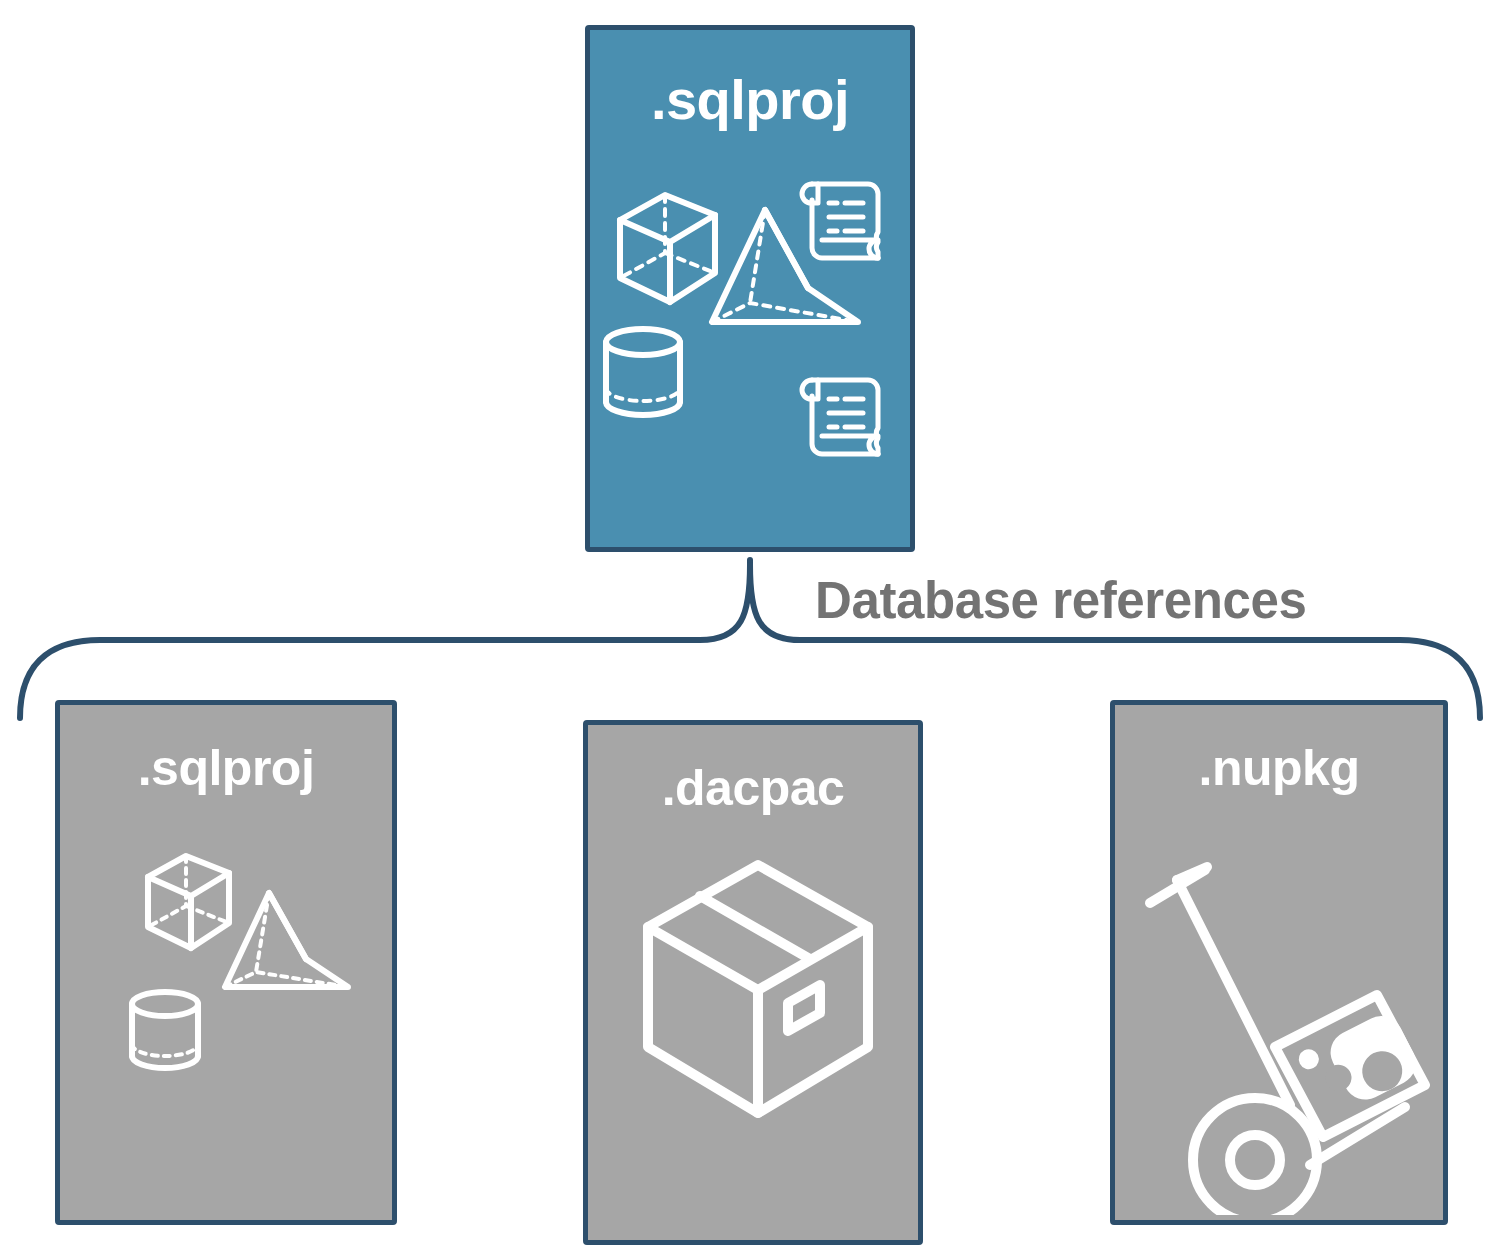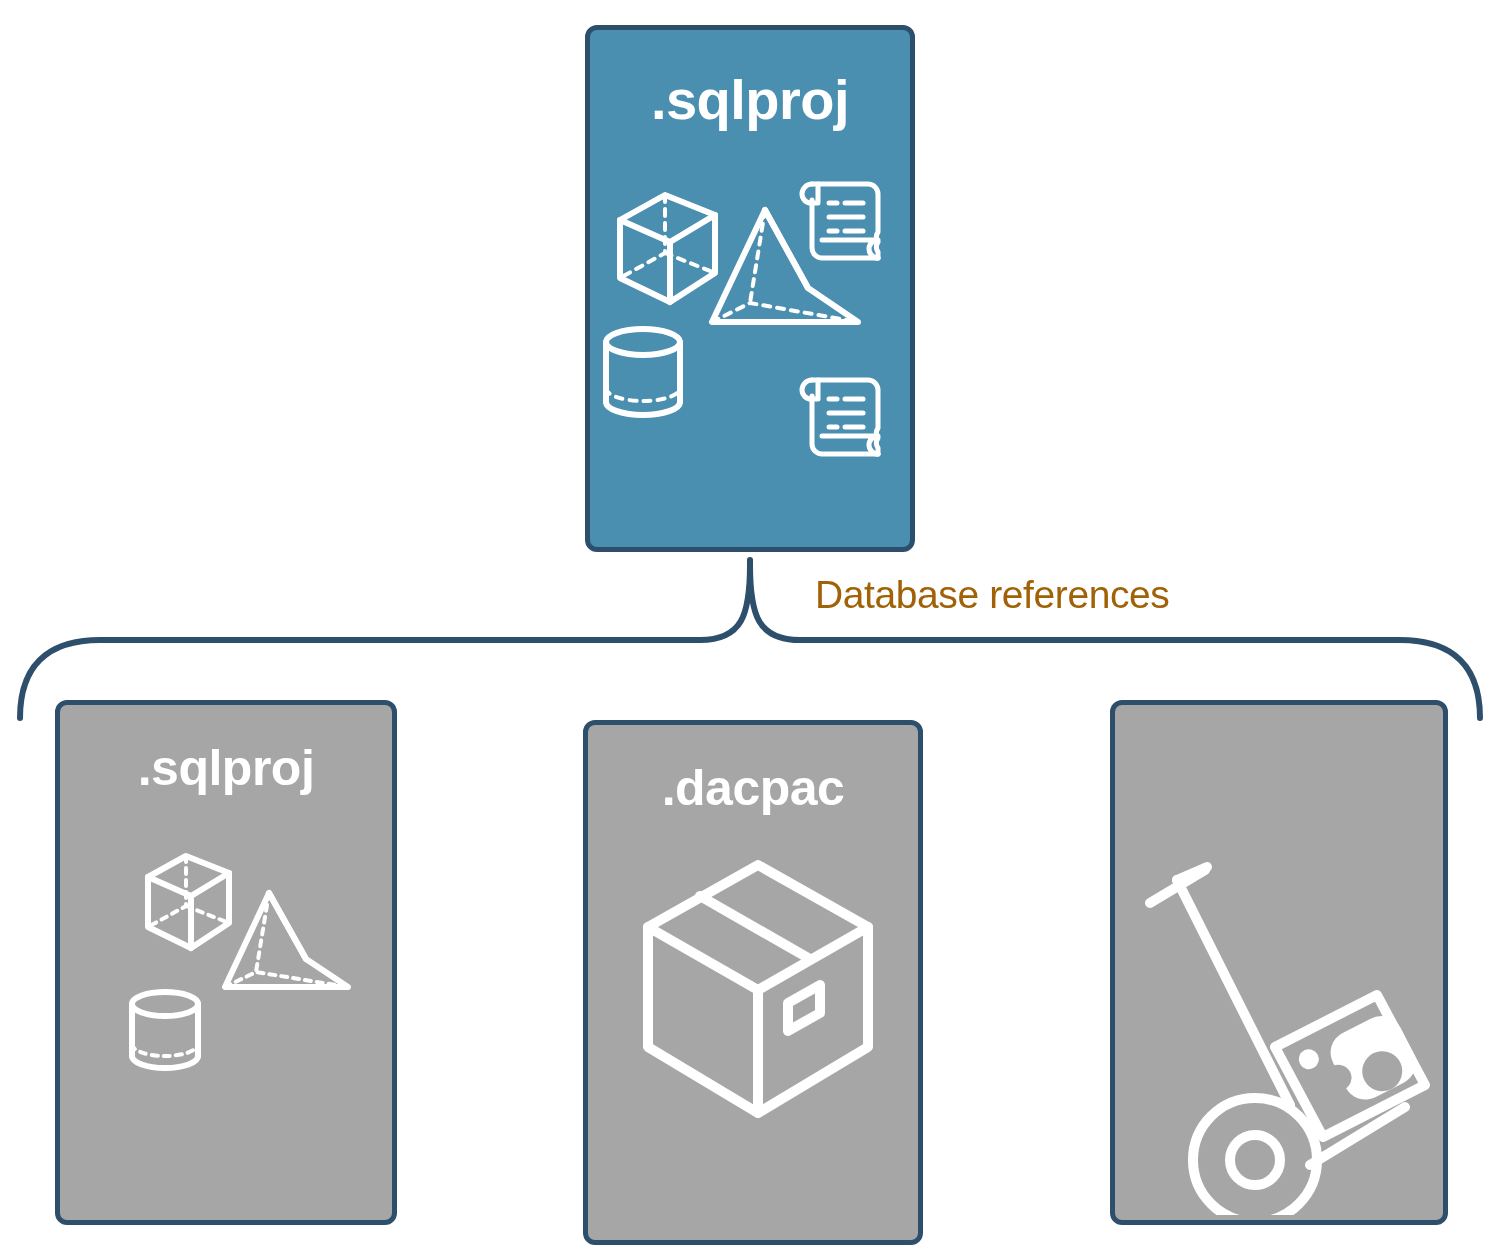".sqlproj" .card { border-radius: 12px -> 4px }
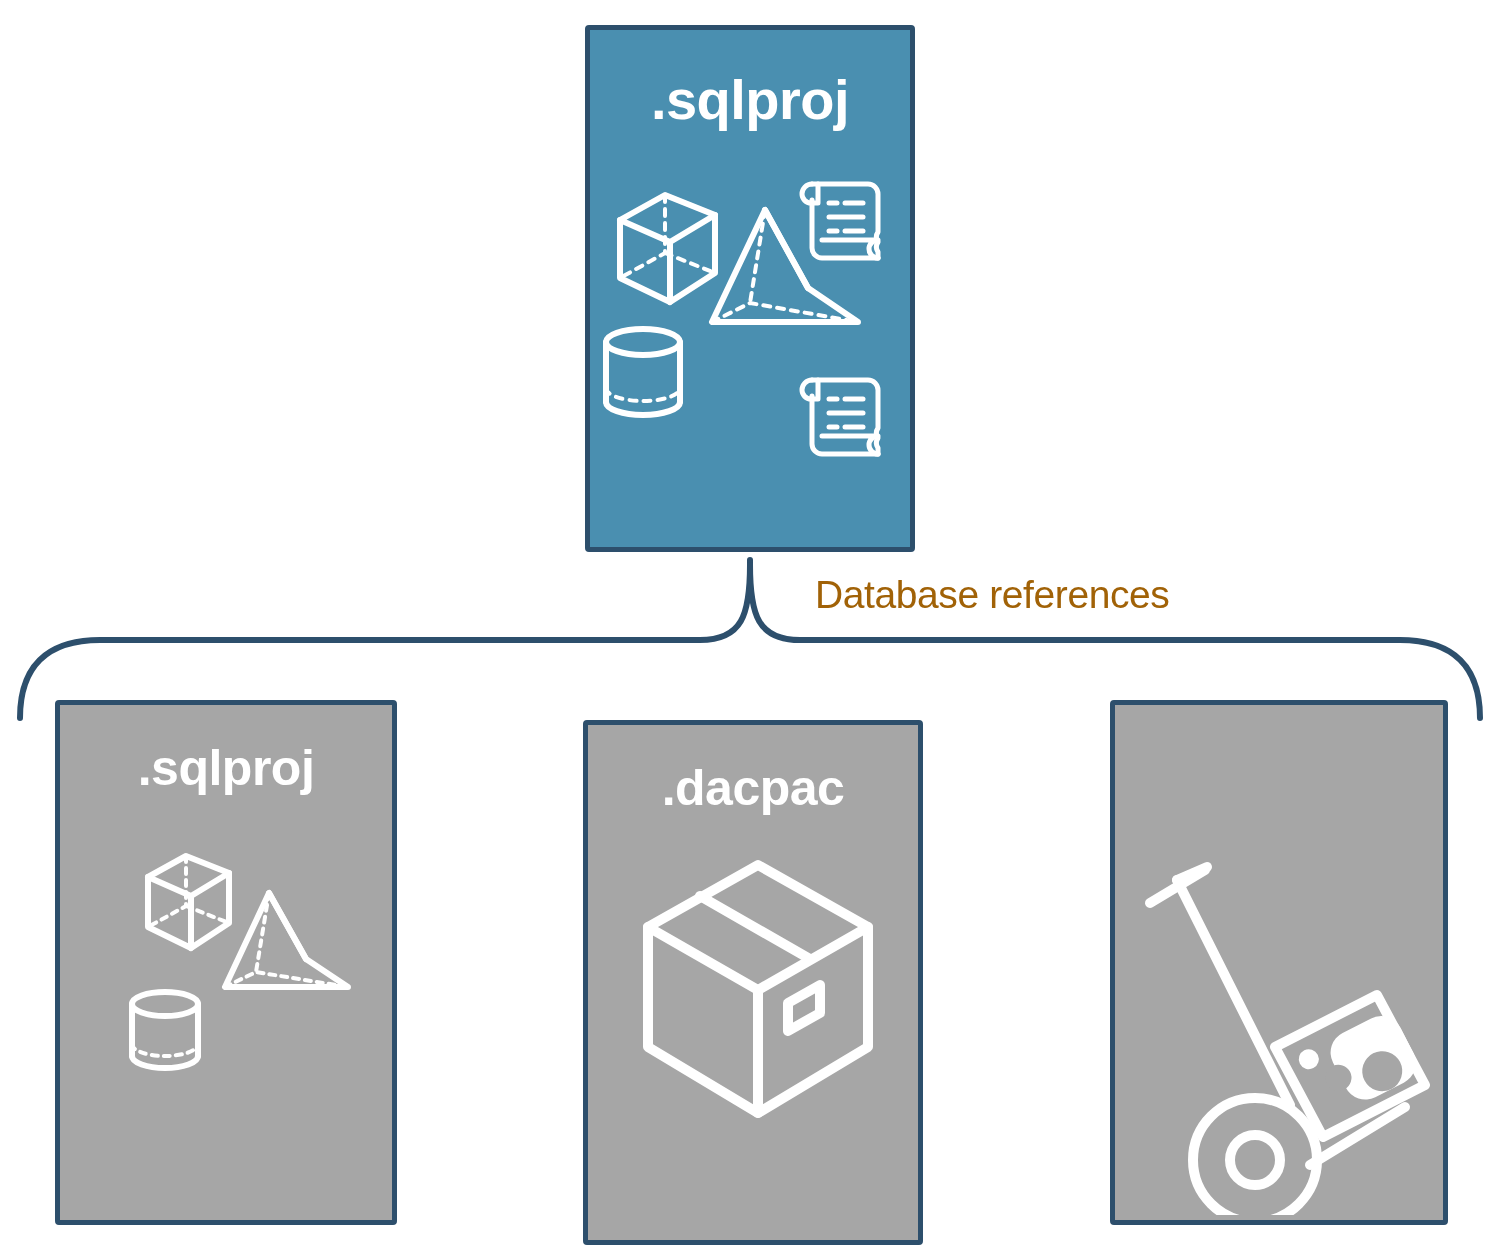"Database references" #brace-label { color: #a16207 -> #737373; font-size: 39px -> 51px; font-weight: normal -> bold }
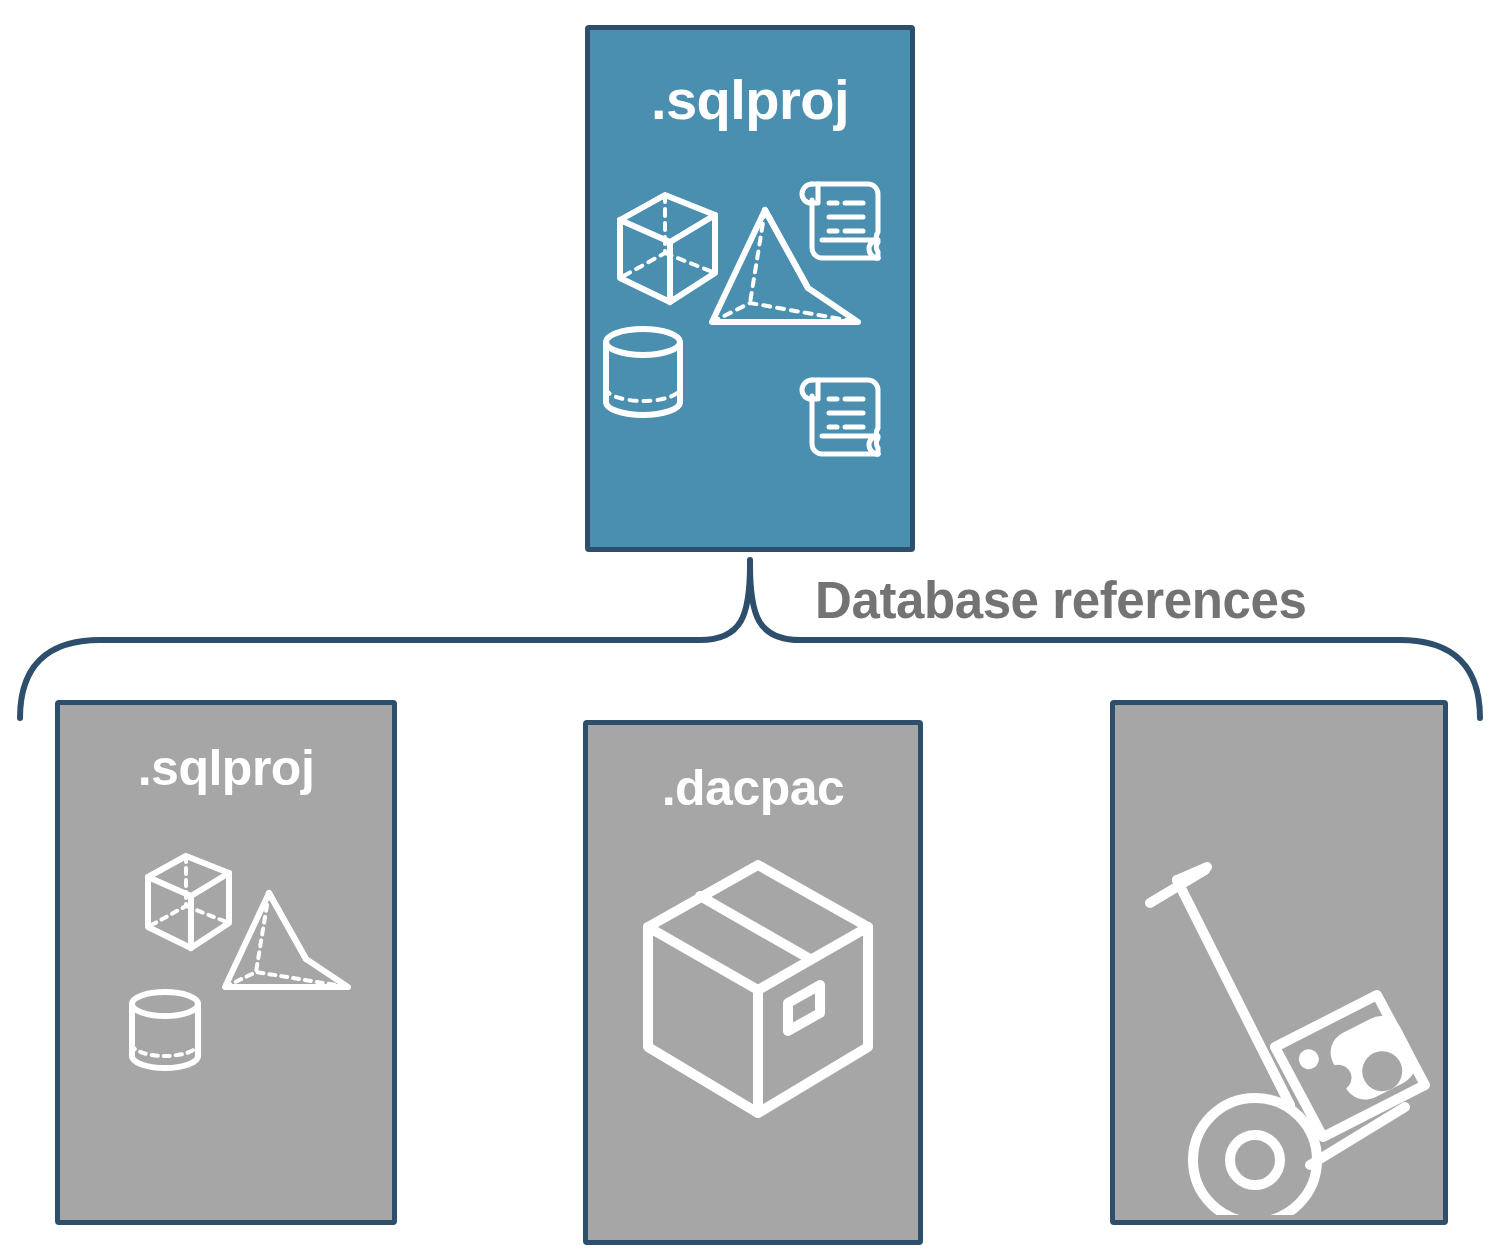".nupkg" div.card-title { html: none -> <div>.nupkg</div> }
